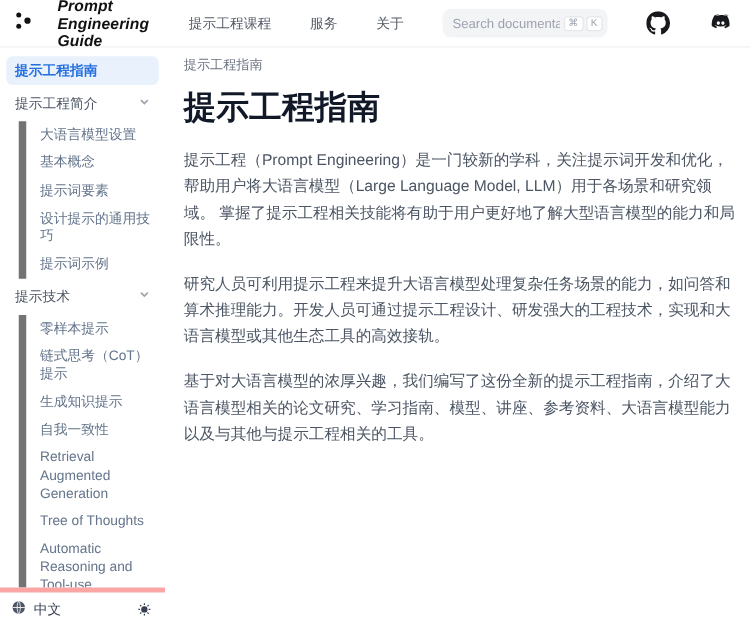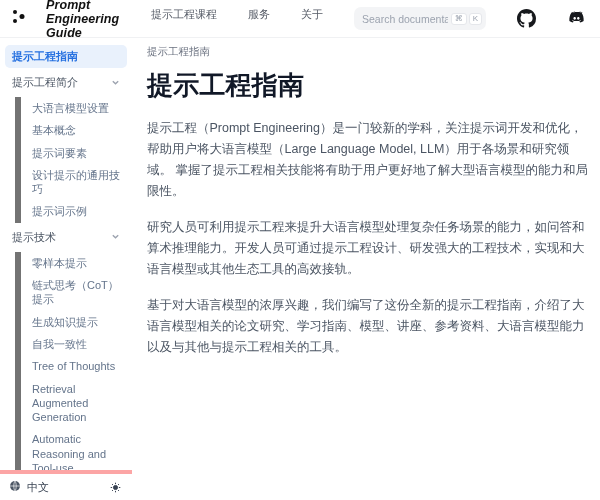"提示工程课程" .hnav { align-items: none -> center }
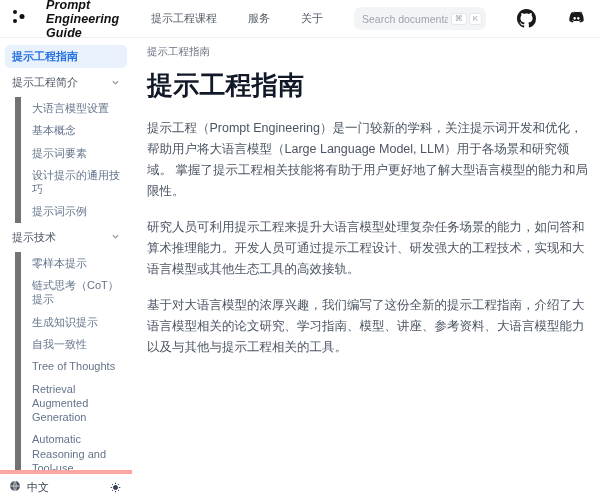"Tree of Thoughts" a.s-child { order: before "Retrieval Augmented Generation" -> after "Retrieval Augmented Generation" }
